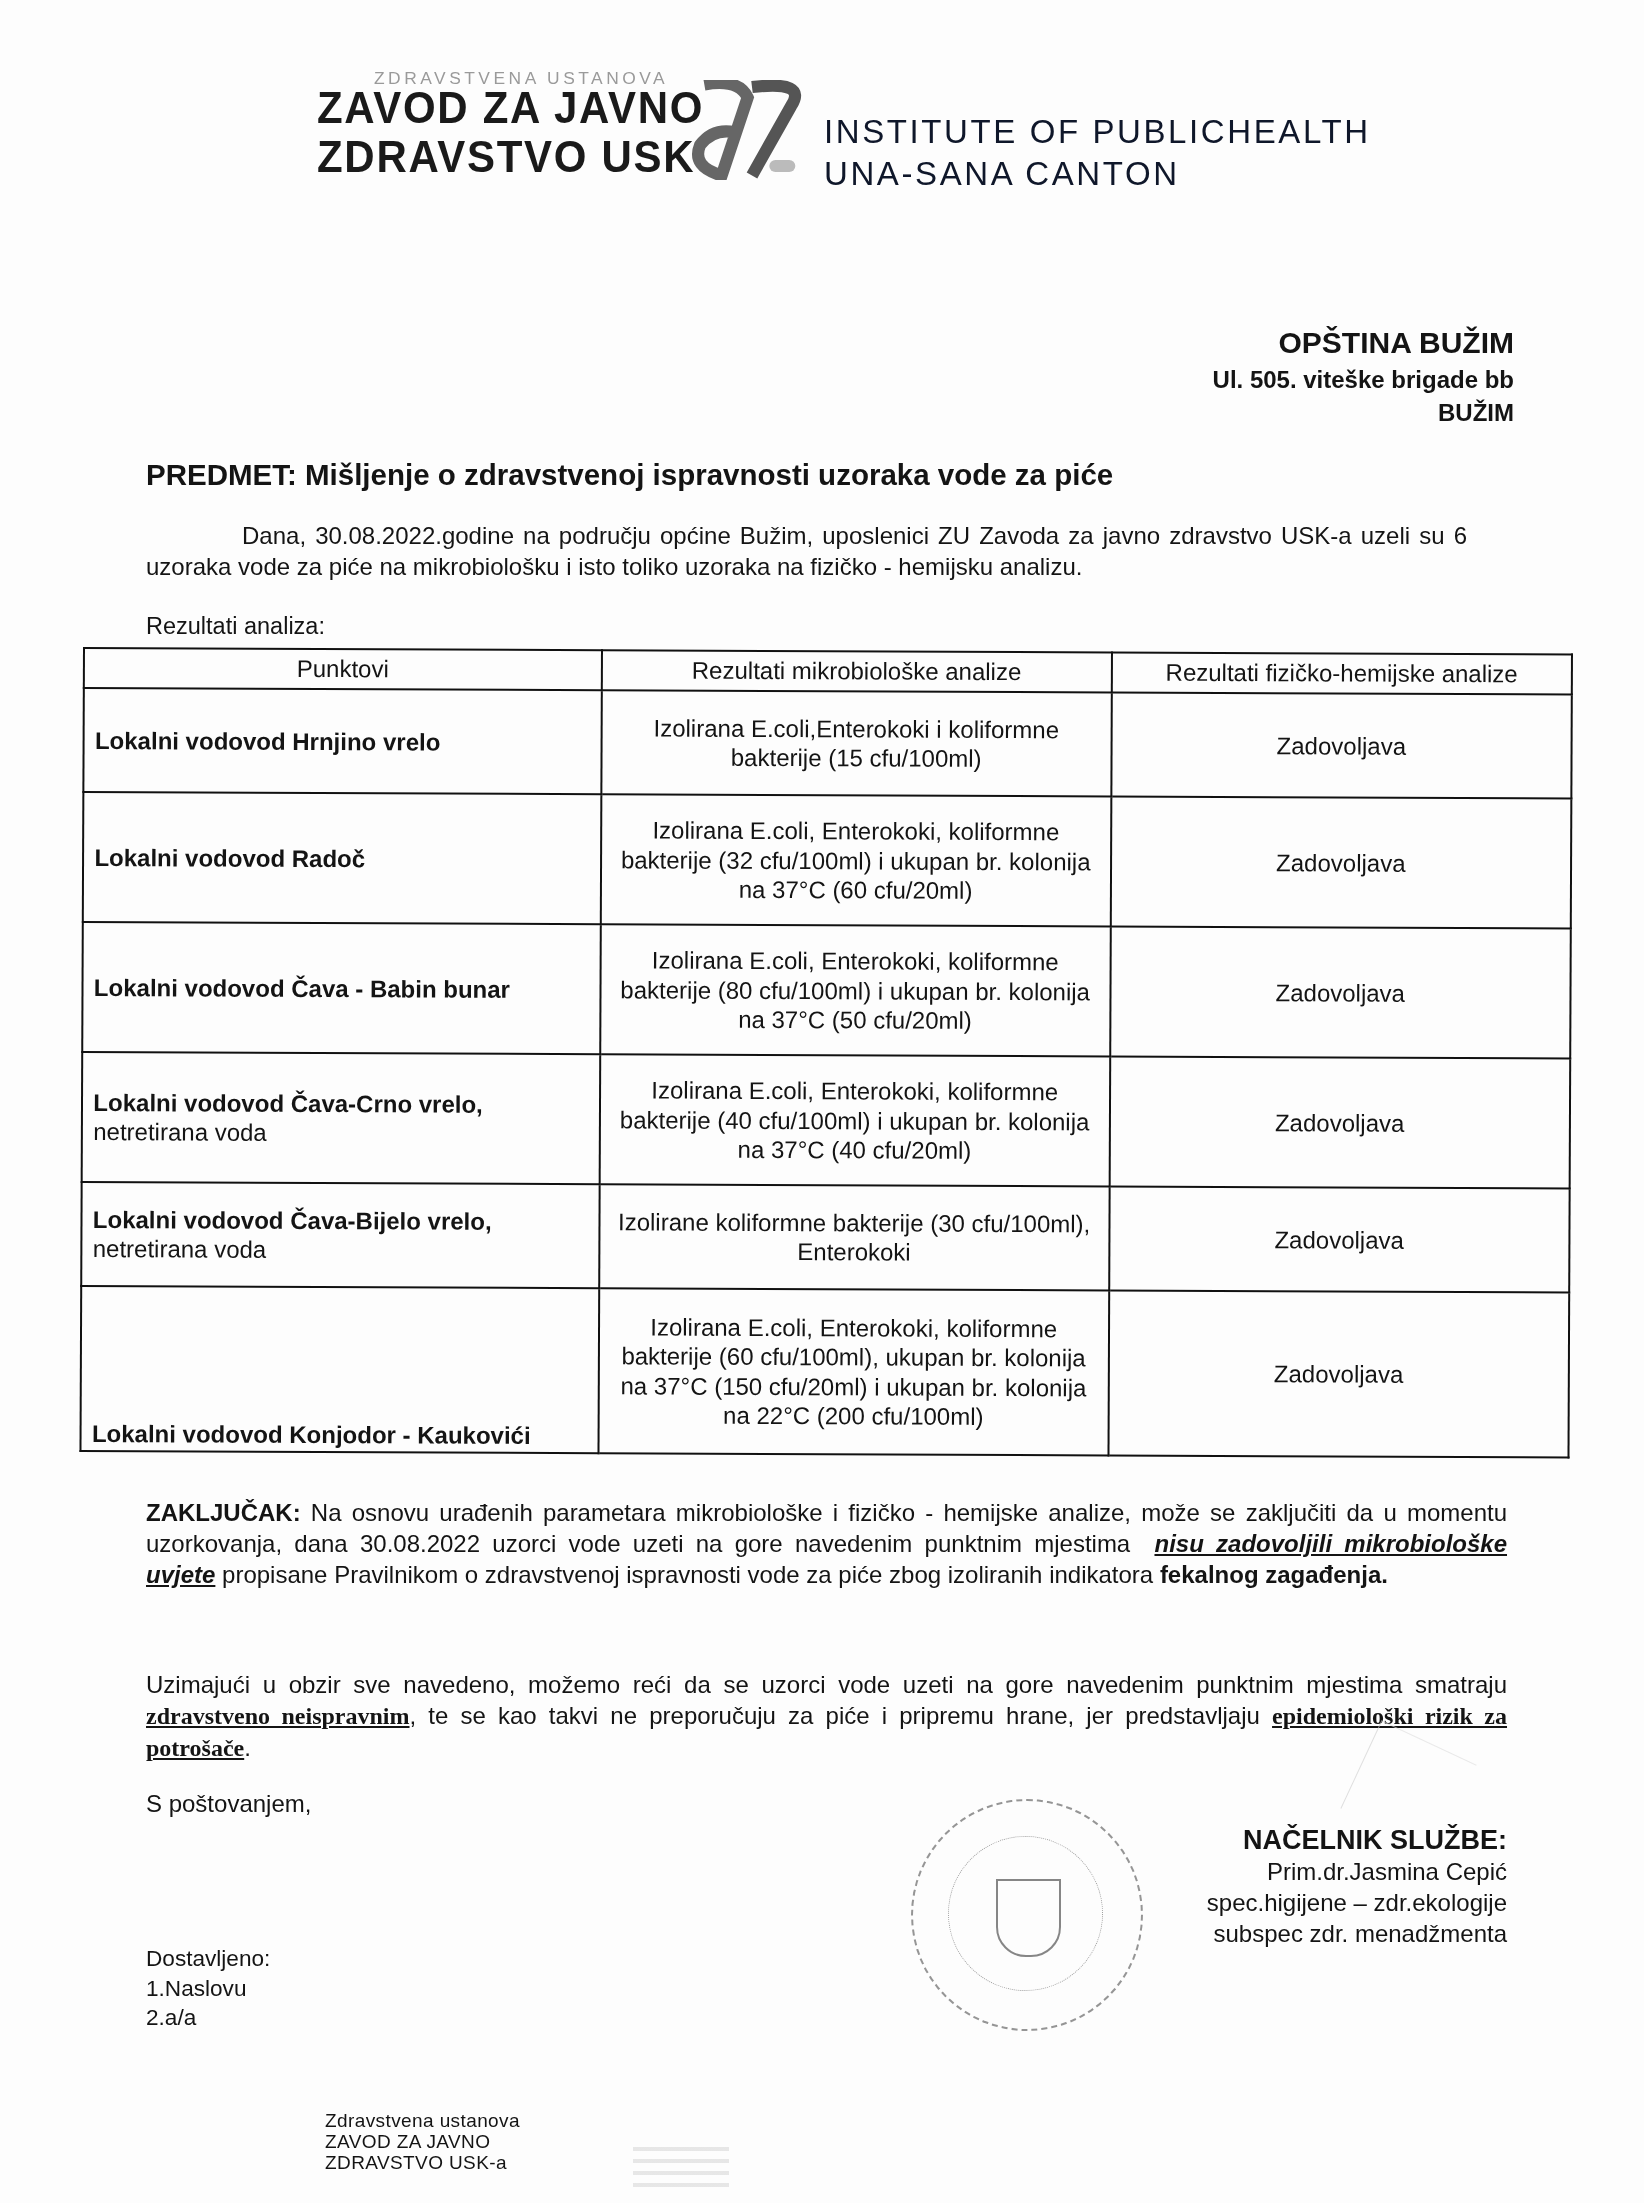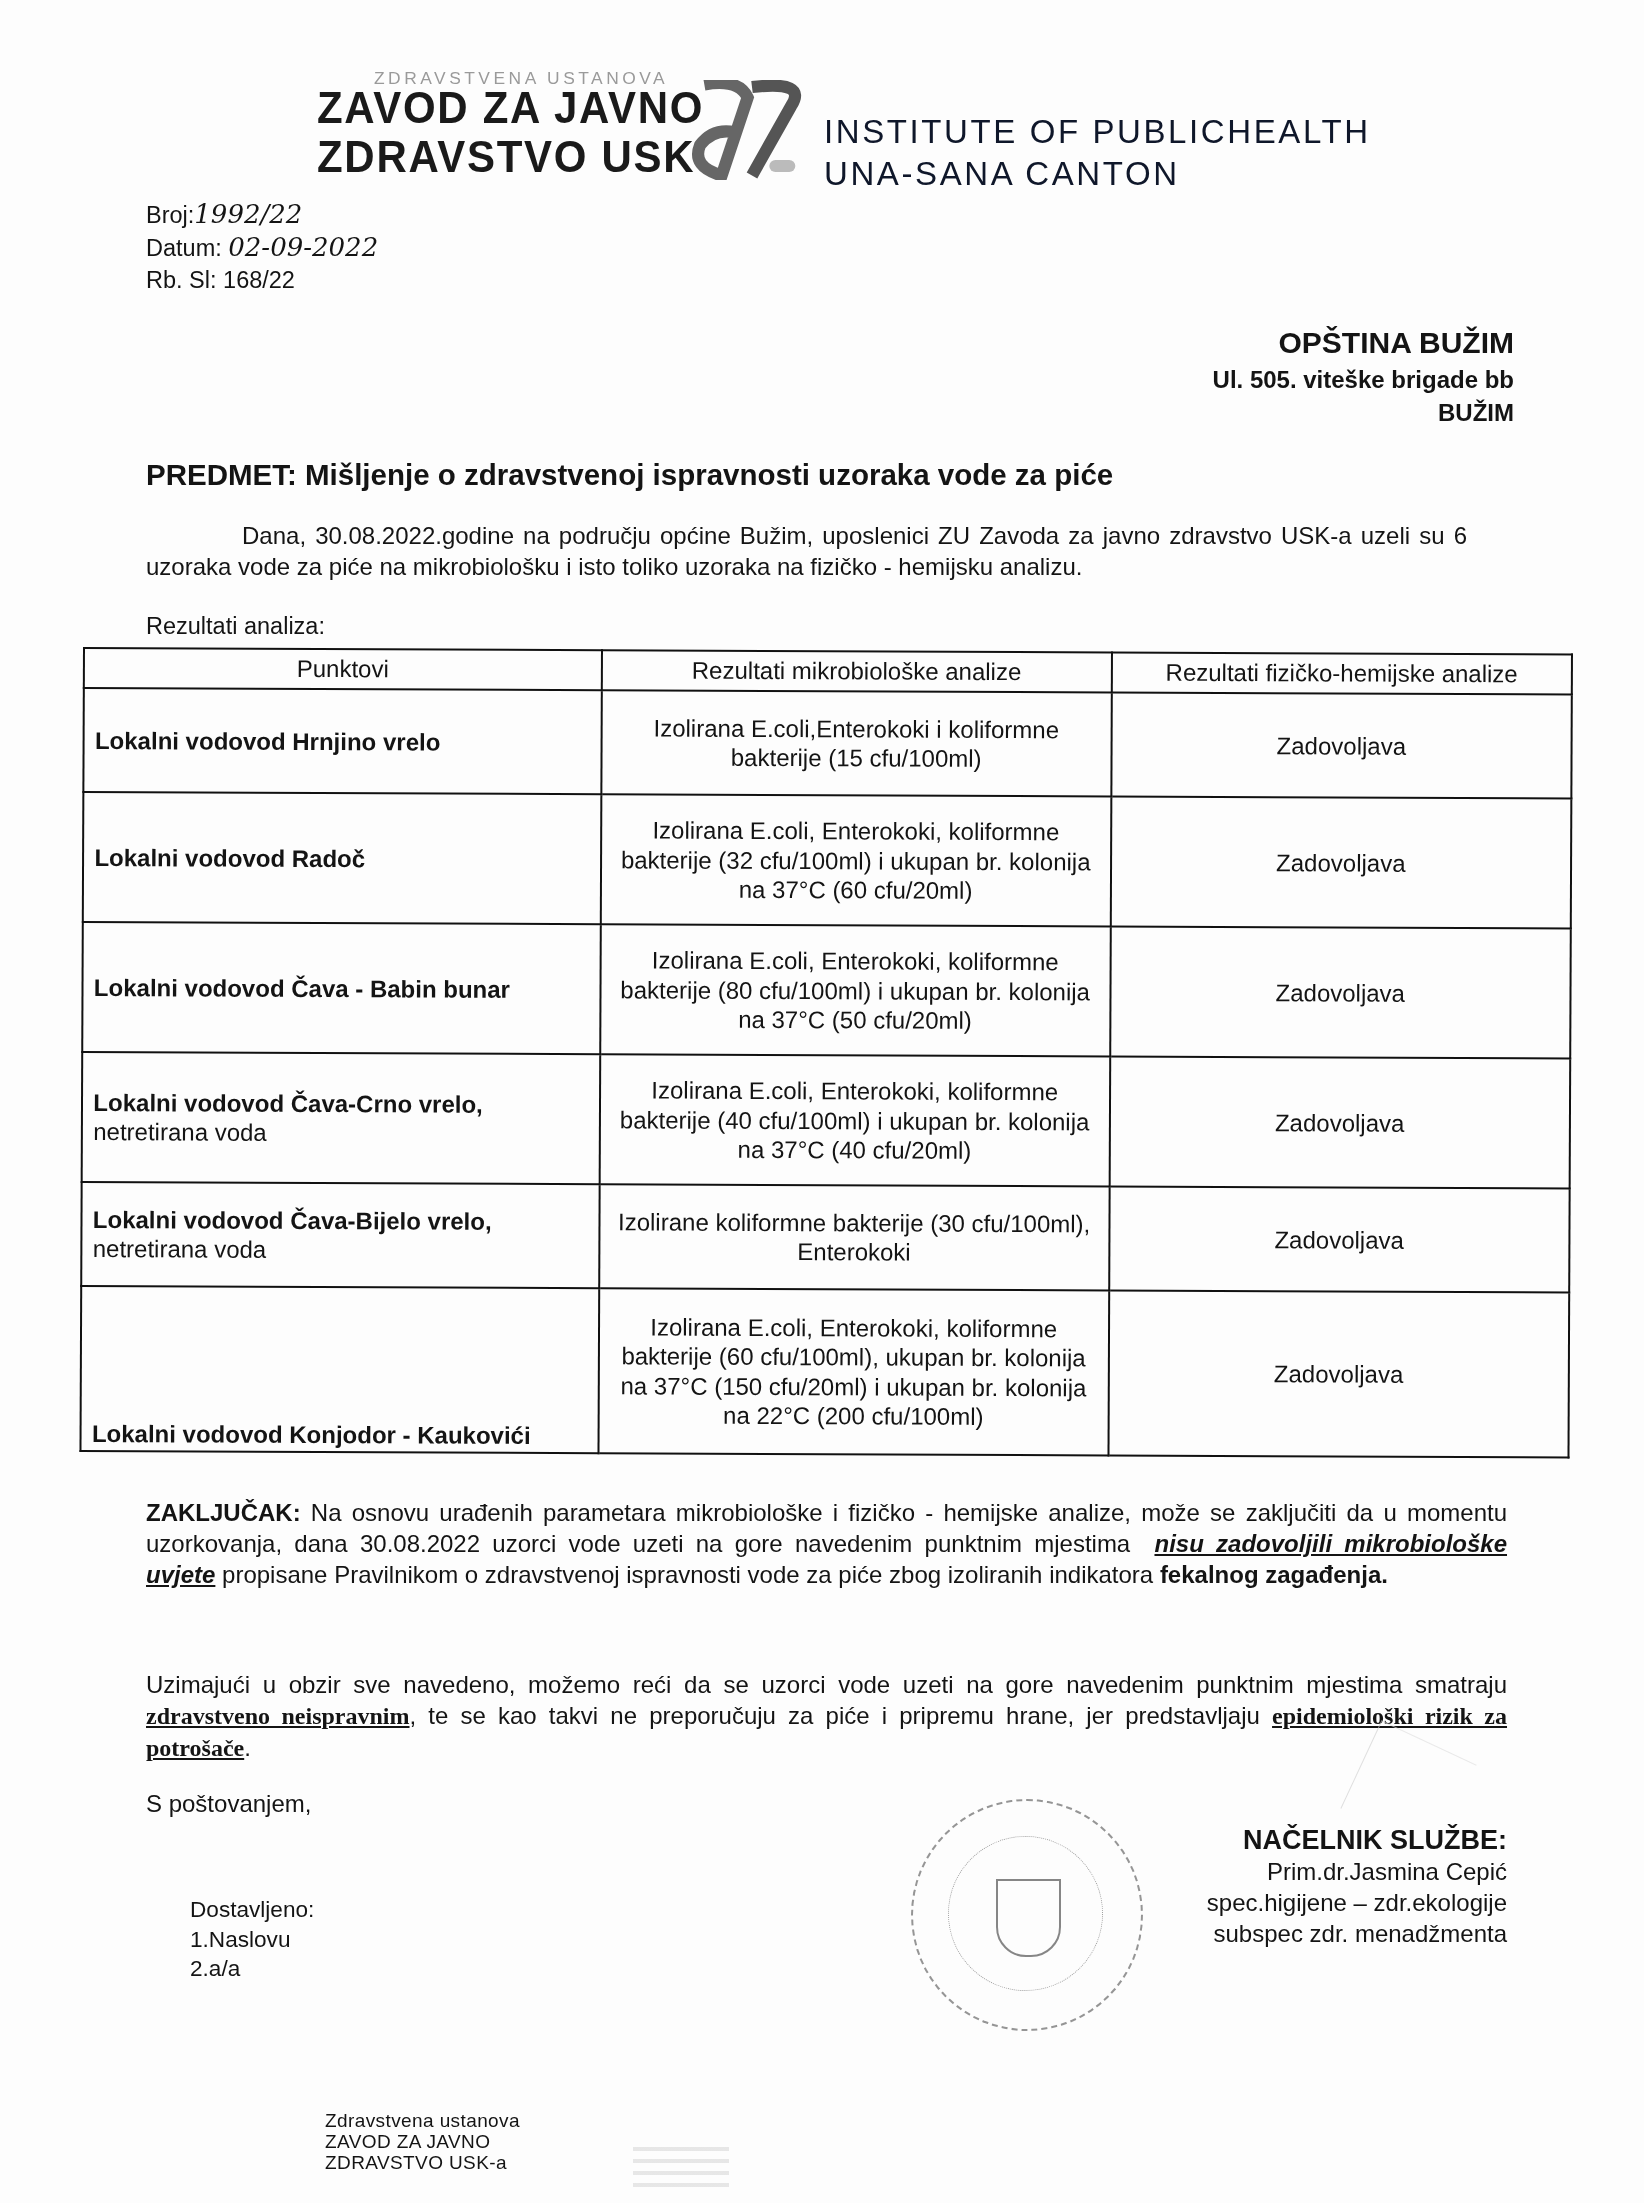"Broj:1992/22" div.abs { html: <div> <div><span>Broj:</span><span>1992/22</span></div> <div><span>Datum:</span> <span>02-09-2022</span></div> <div><span>Rb. Sl:</span> <span>168/22</span></div> </div> -> none }
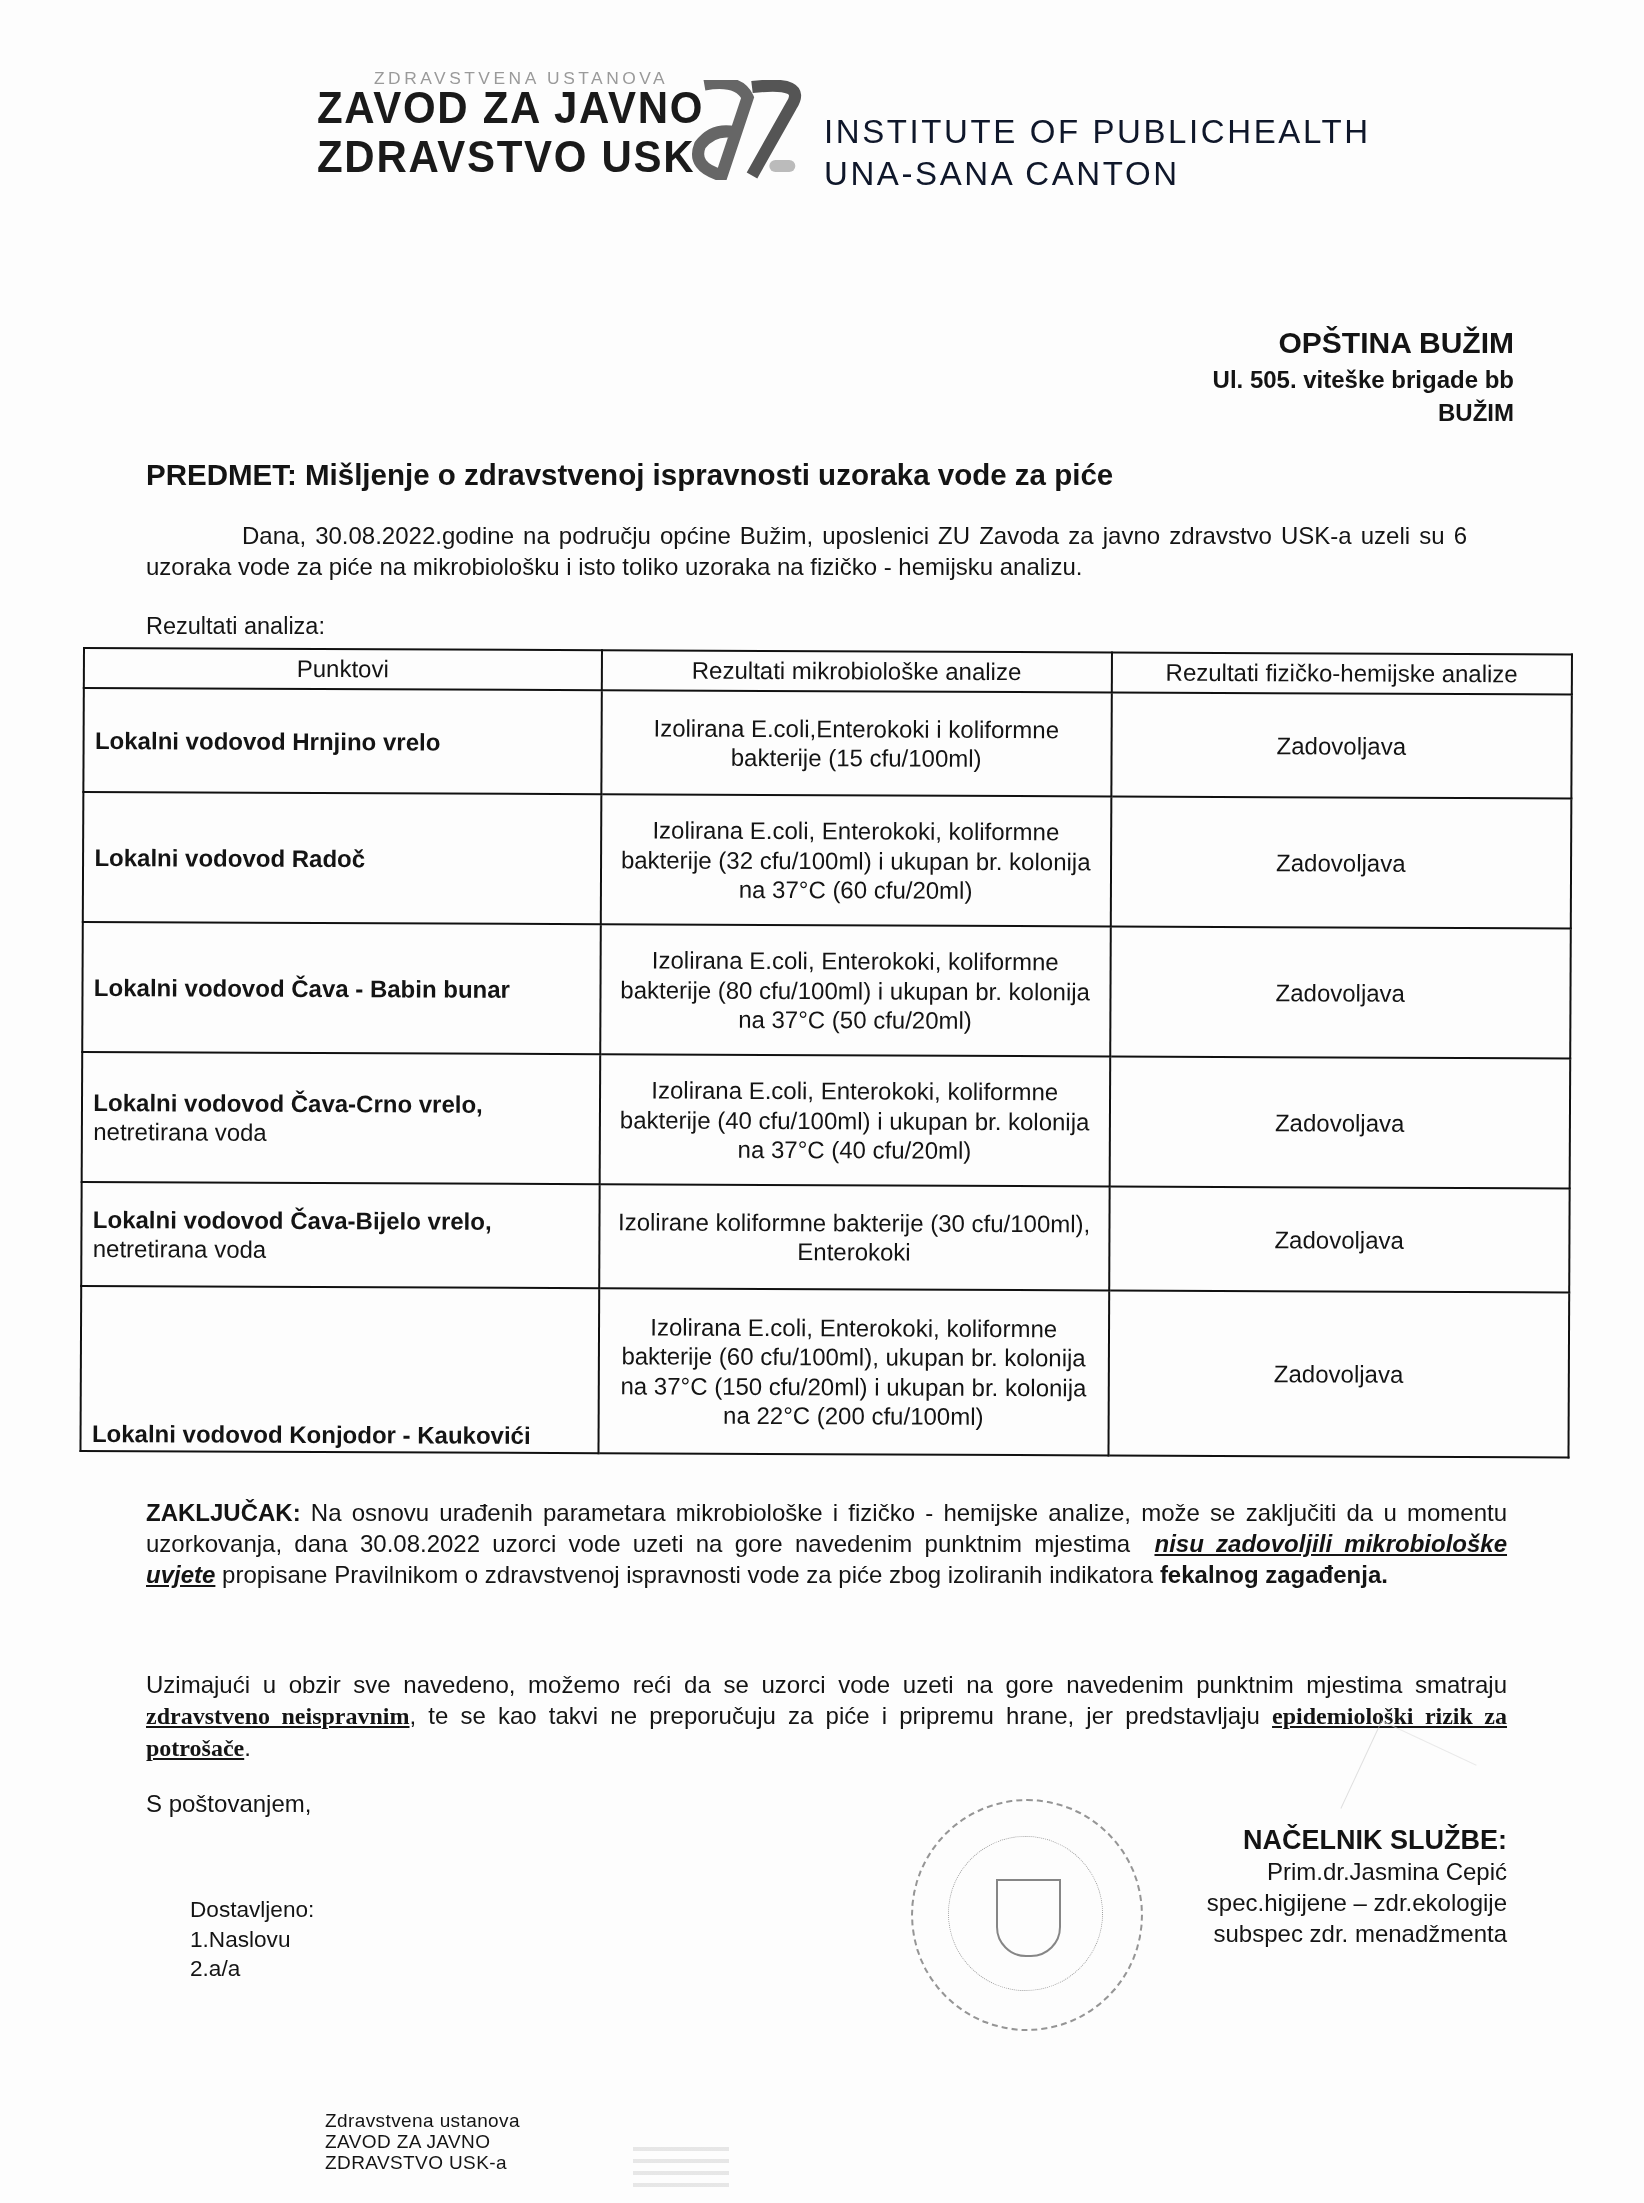"Dostavljeno:" .deliv { margin-left: 44px -> none; top: 1895px -> 1944px }
